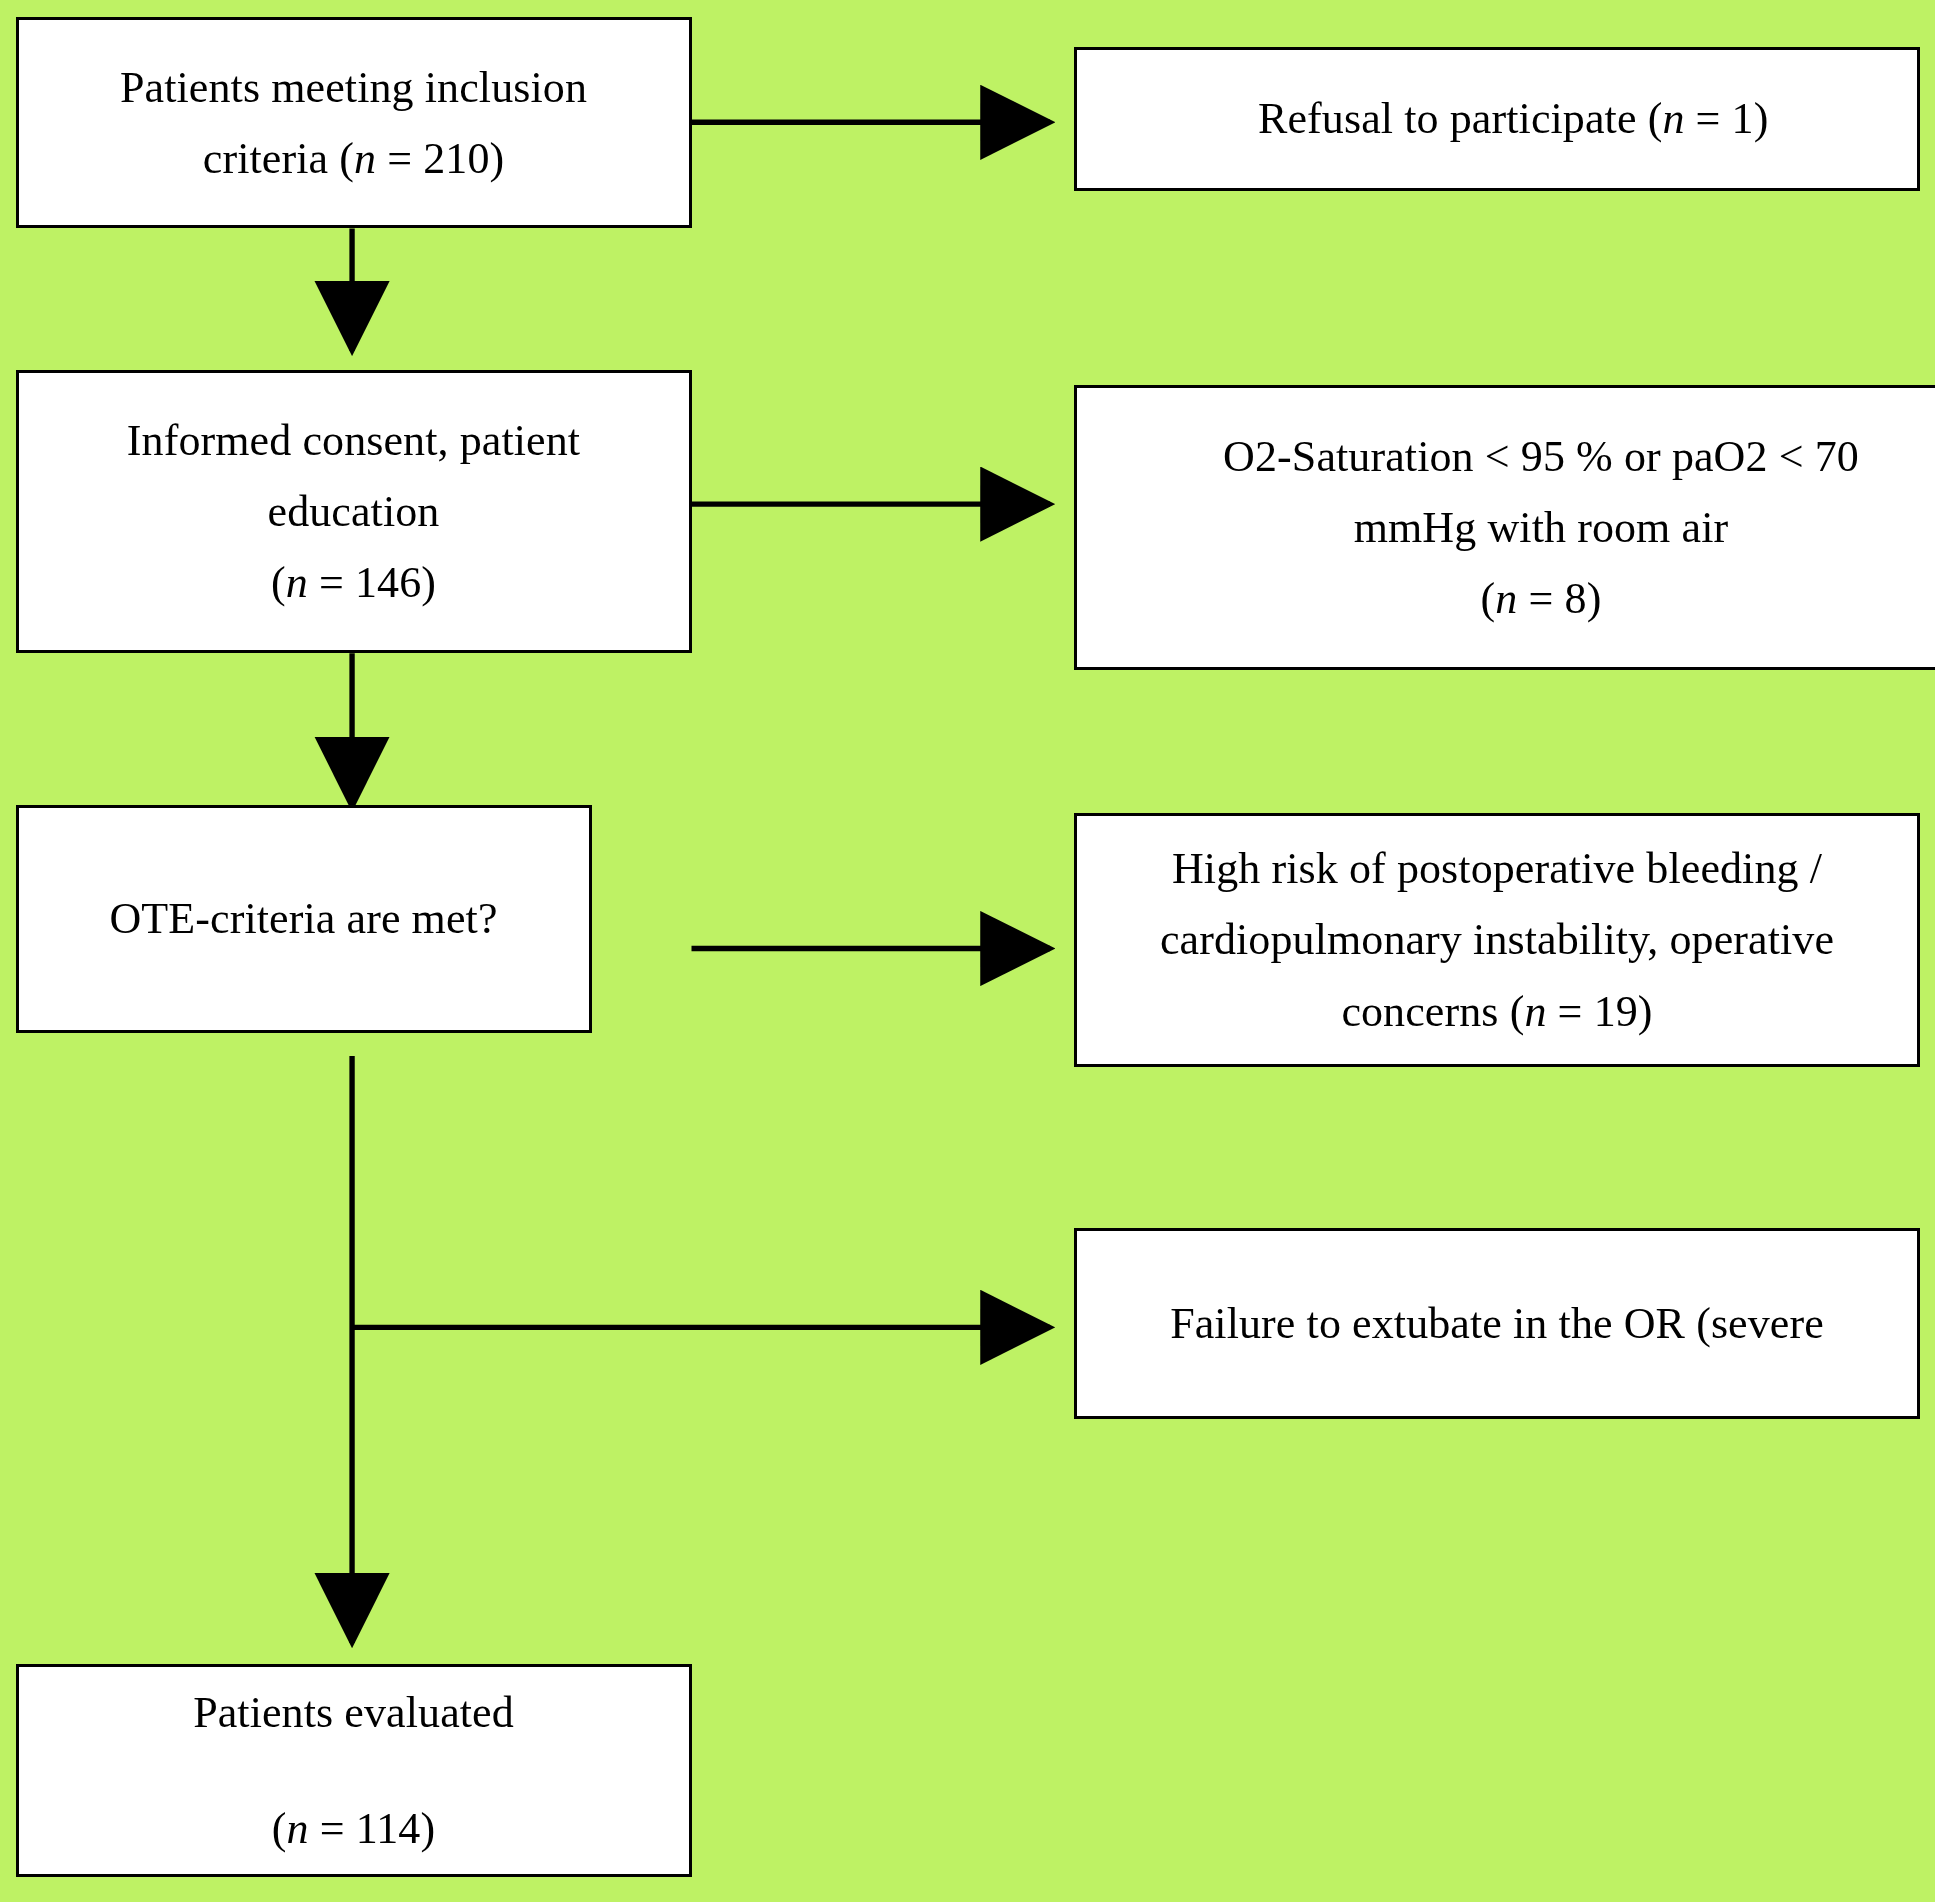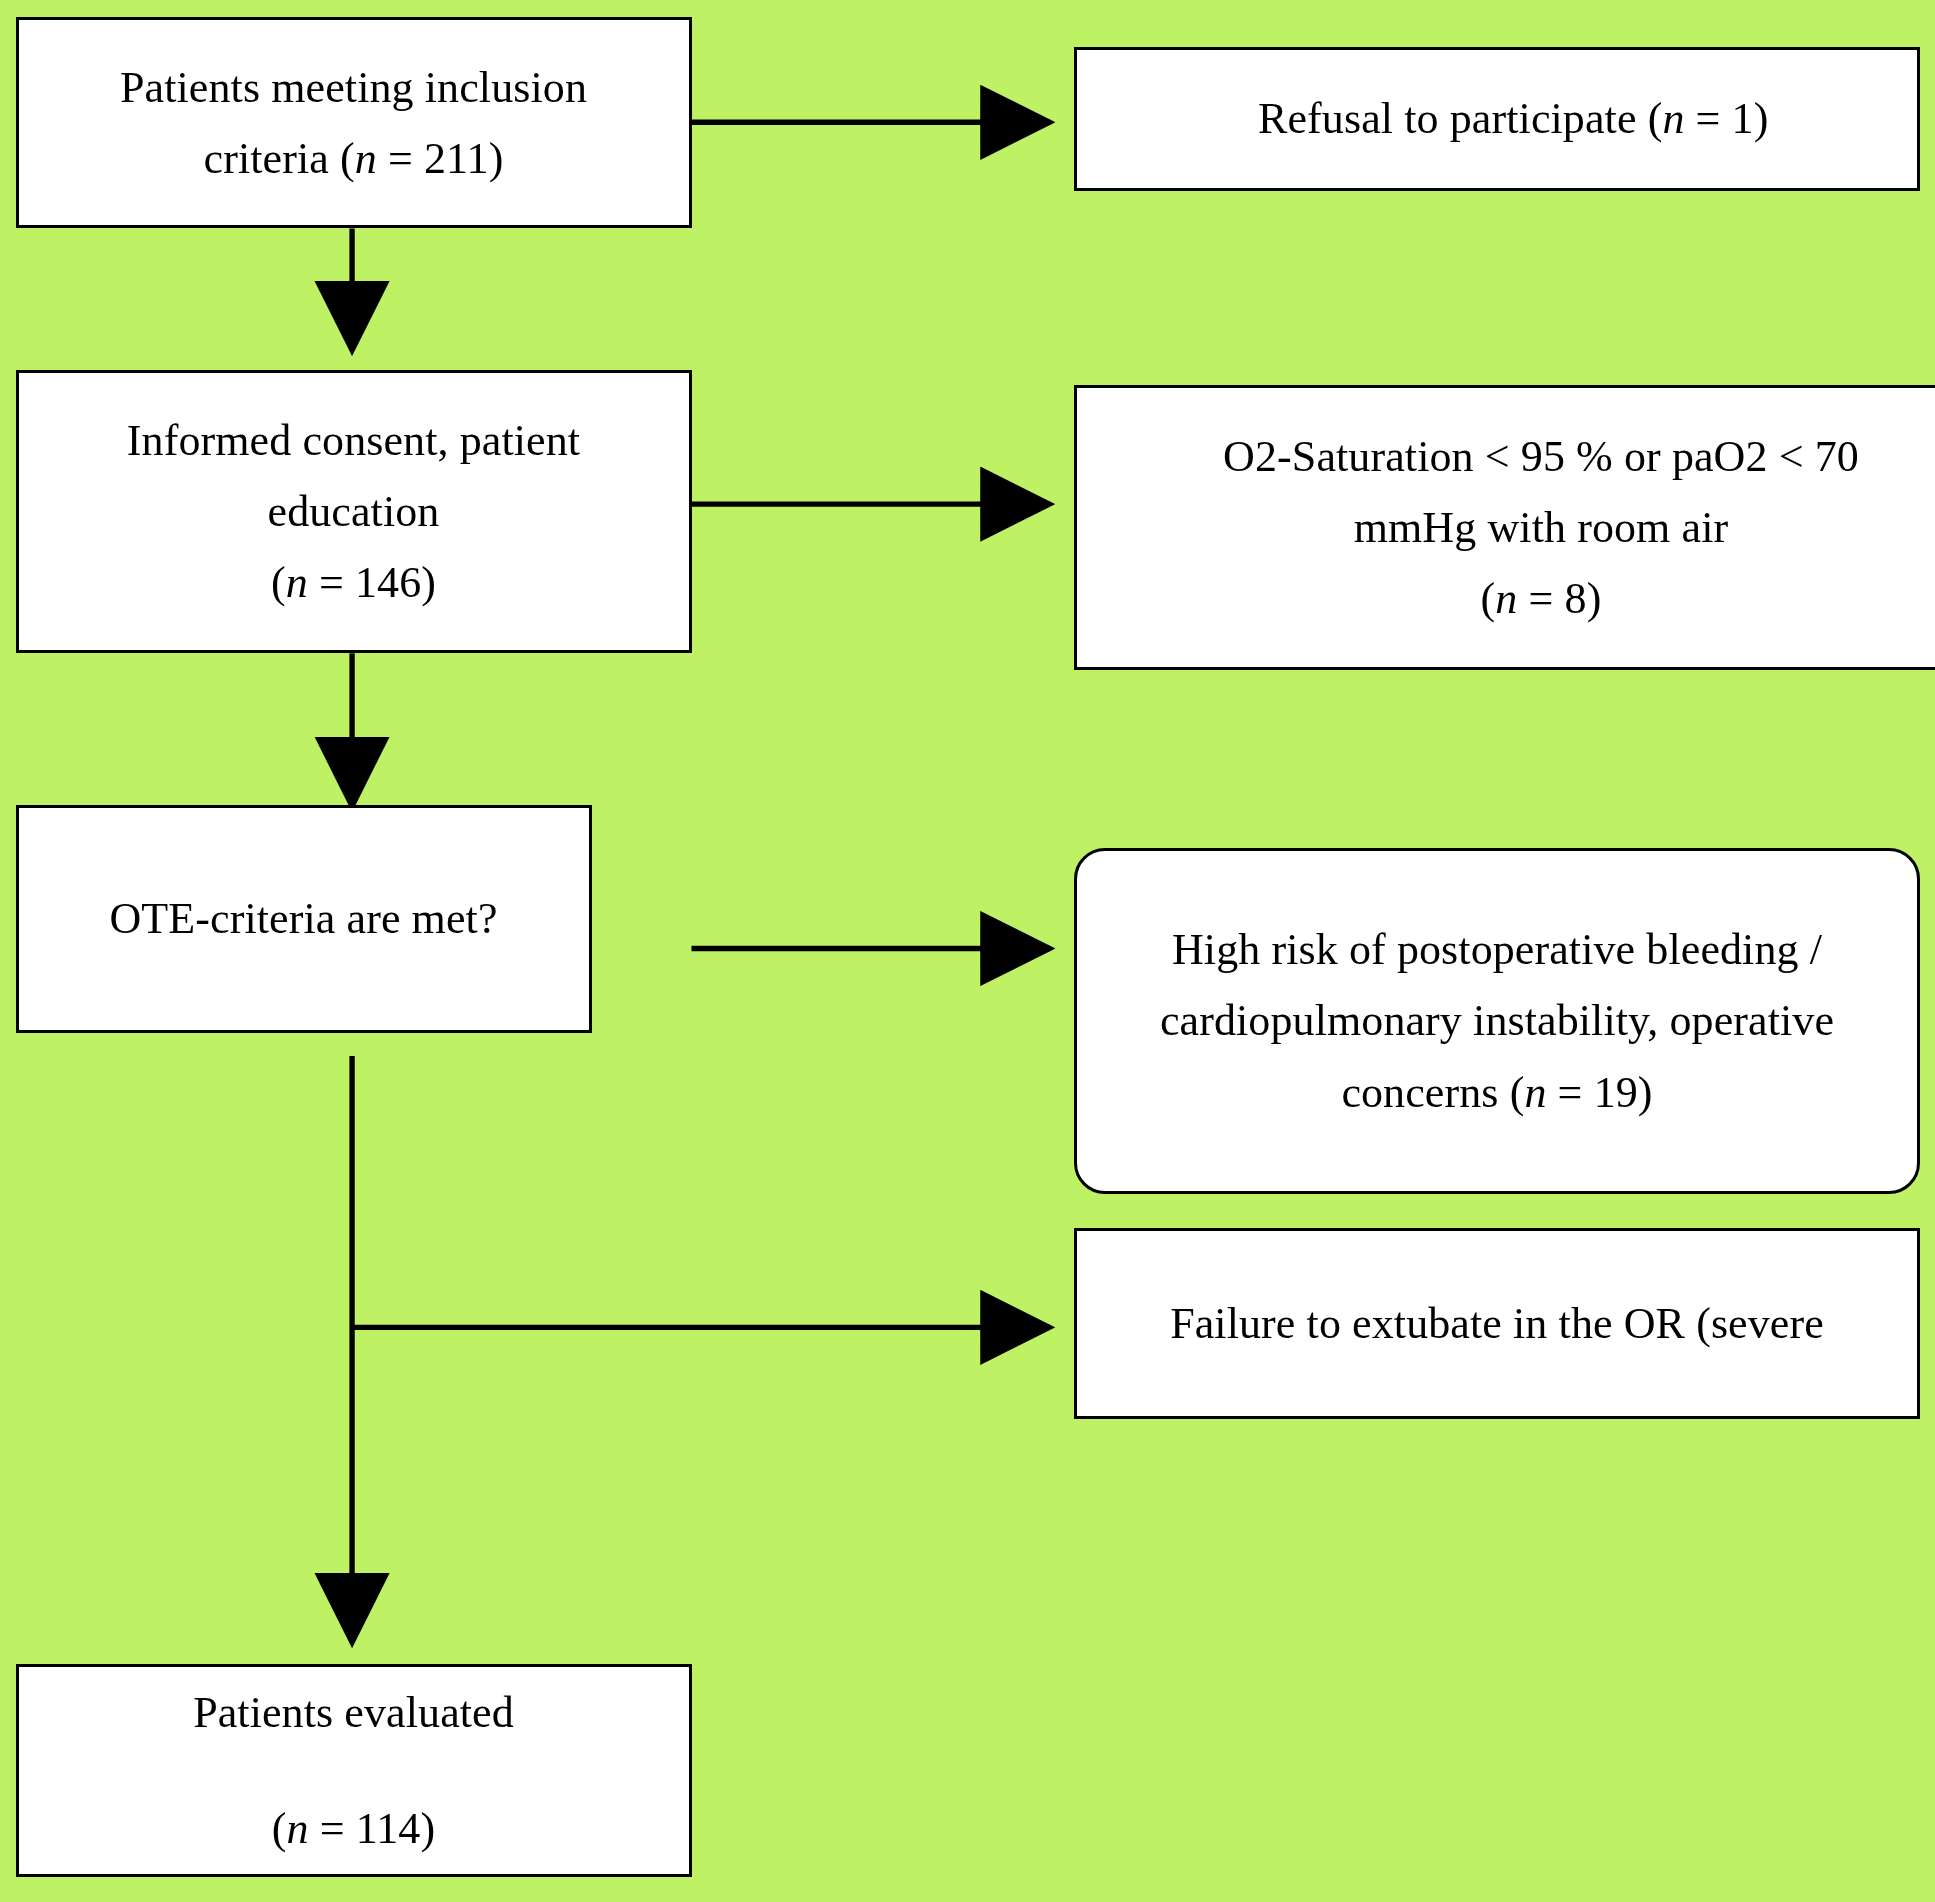"= 211)" span { text: 211 -> 210 }
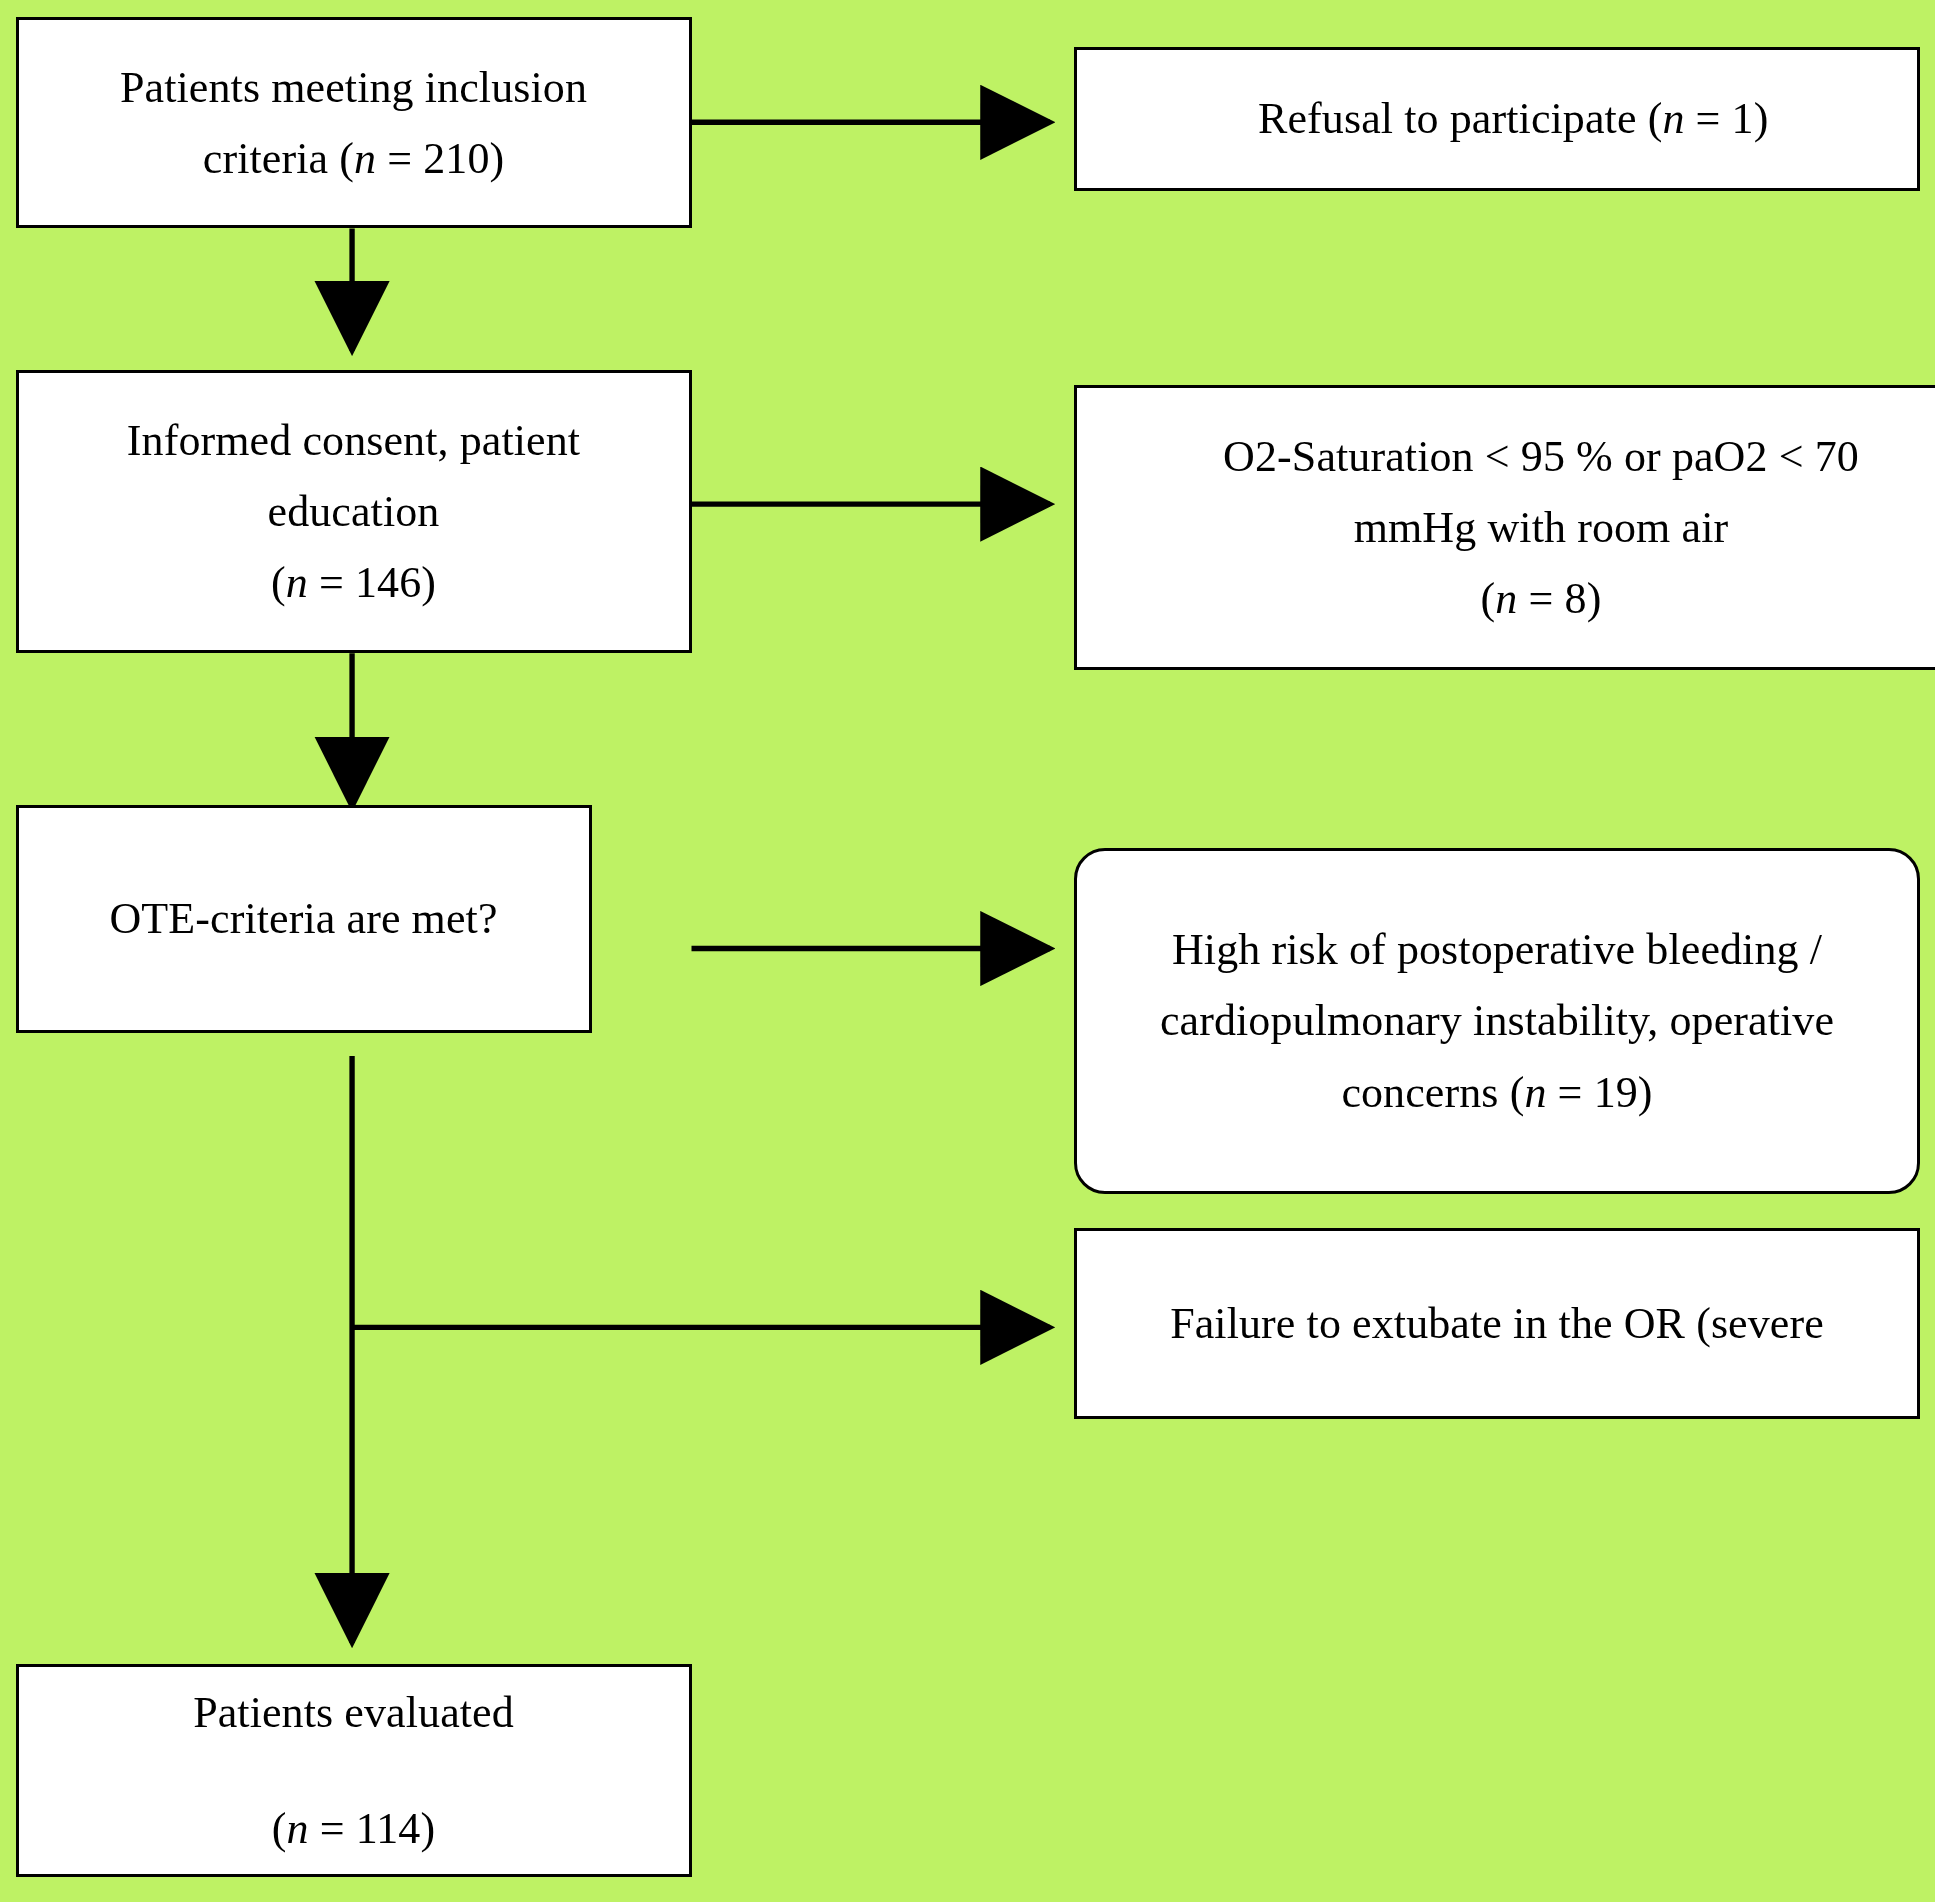"High risk of postoperative bleeding" #node-highrisk { border-radius: 31px -> none; height: 346px -> 254px; top: 848px -> 813px }
